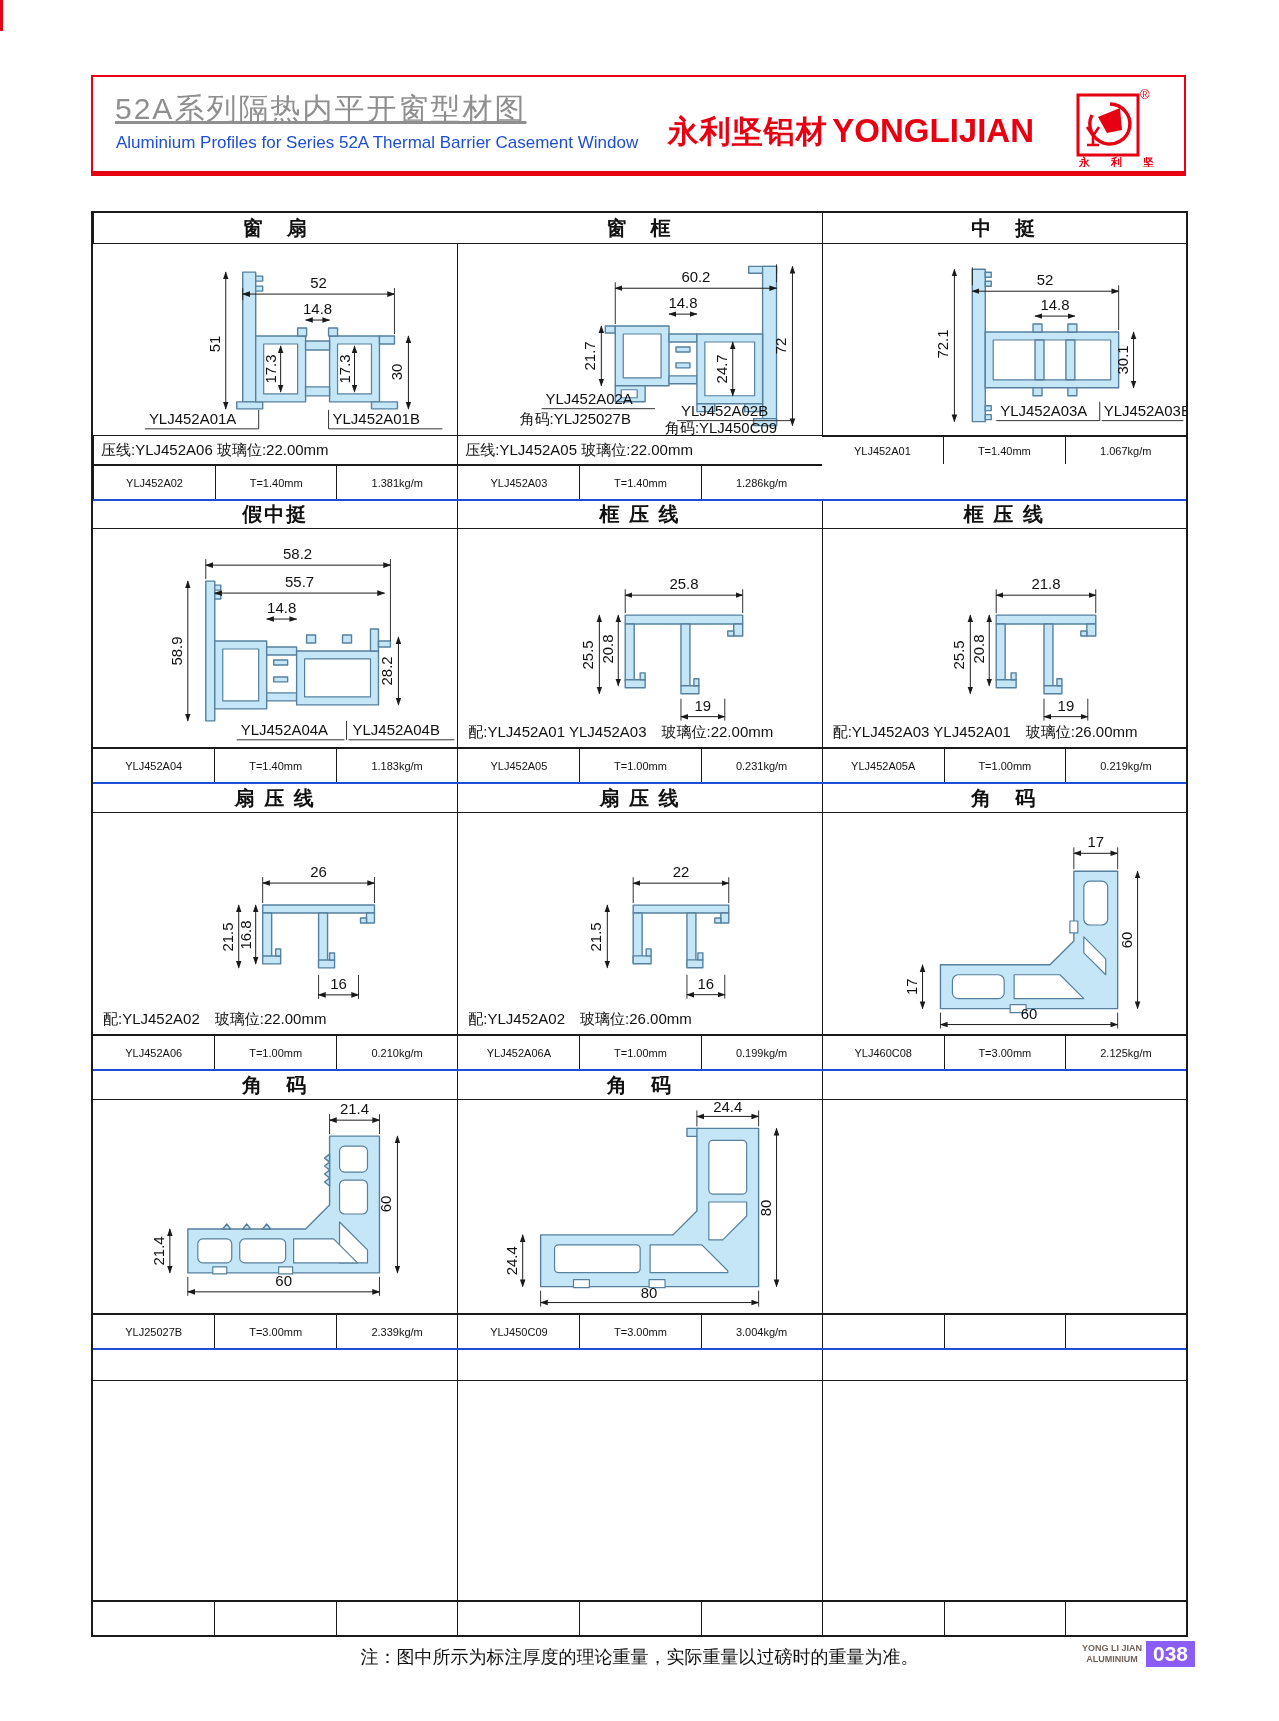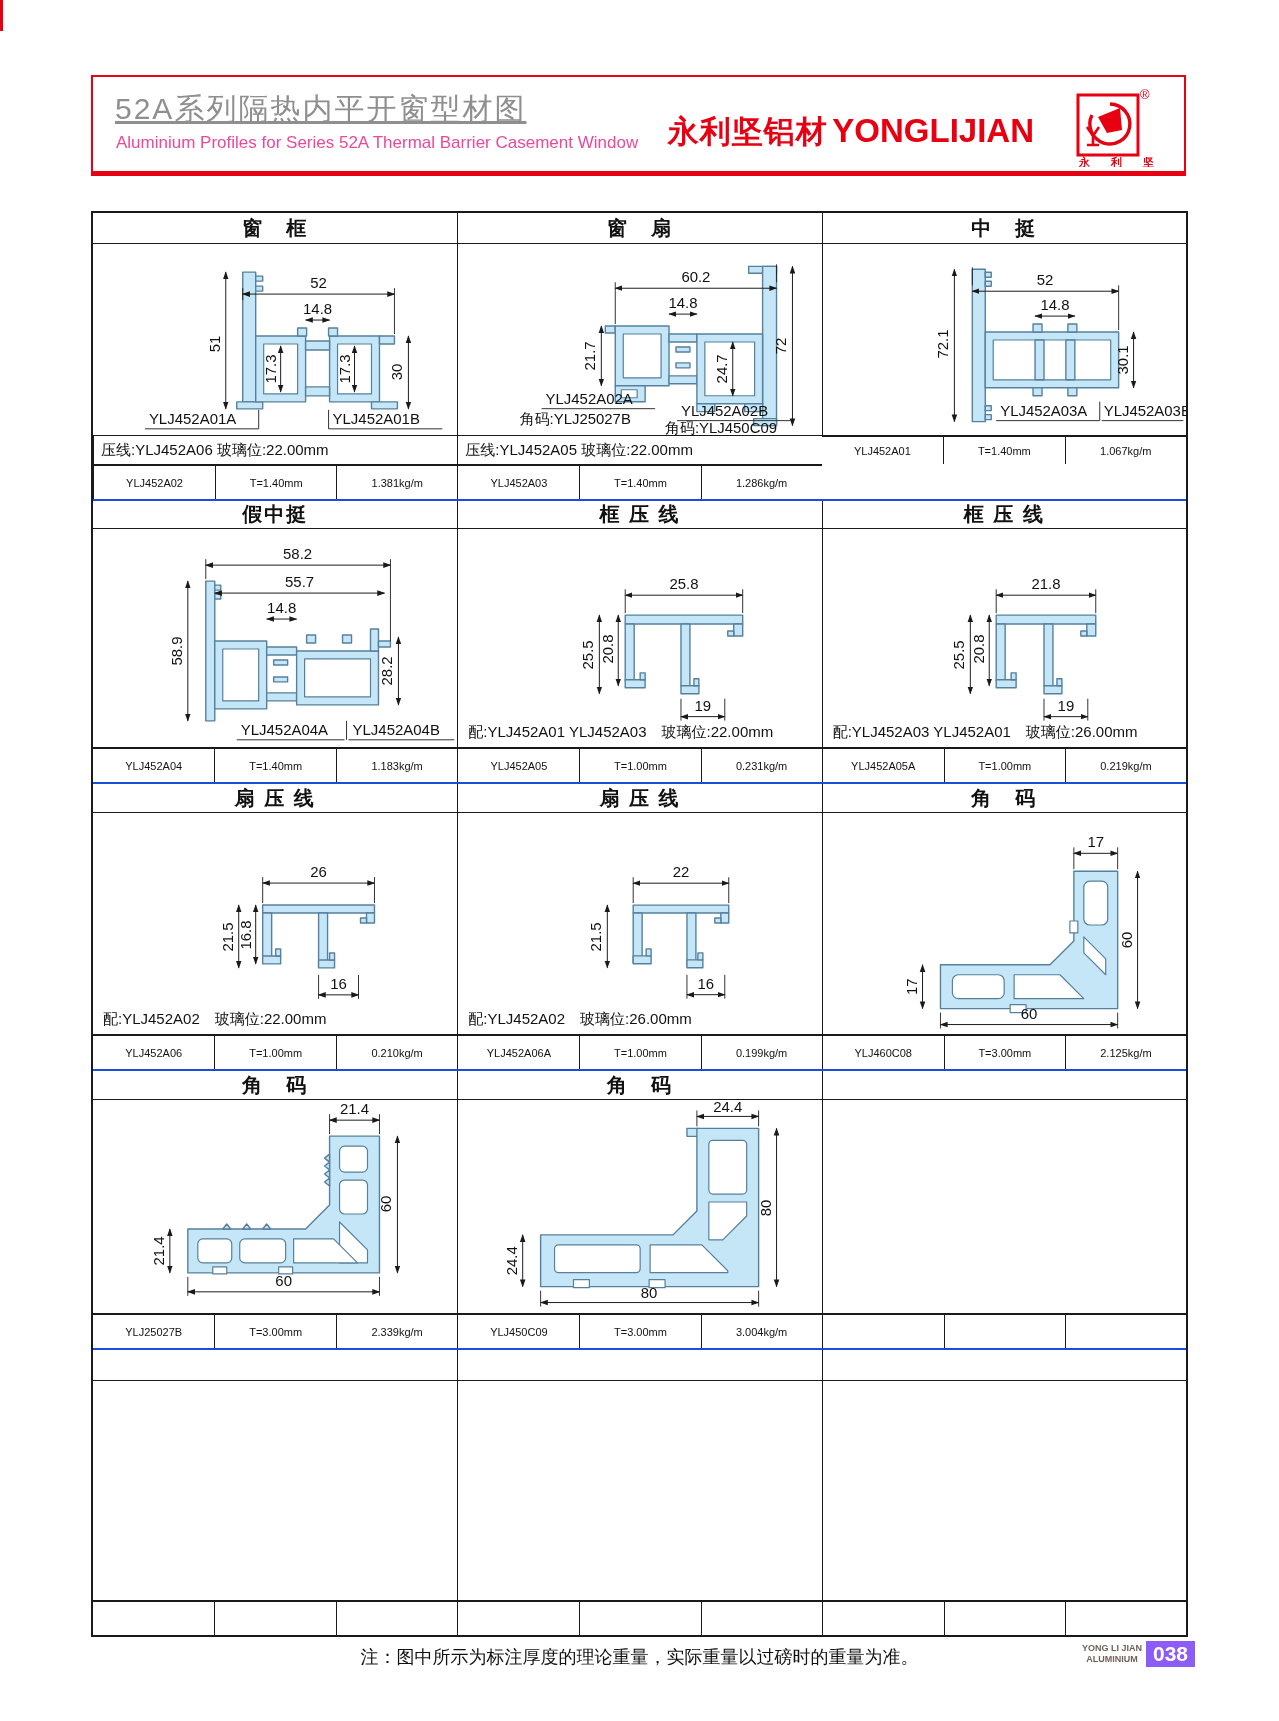"Aluminium Profiles for Series 52A" #title-en { color: #ec4899 -> #1d4ed8 }
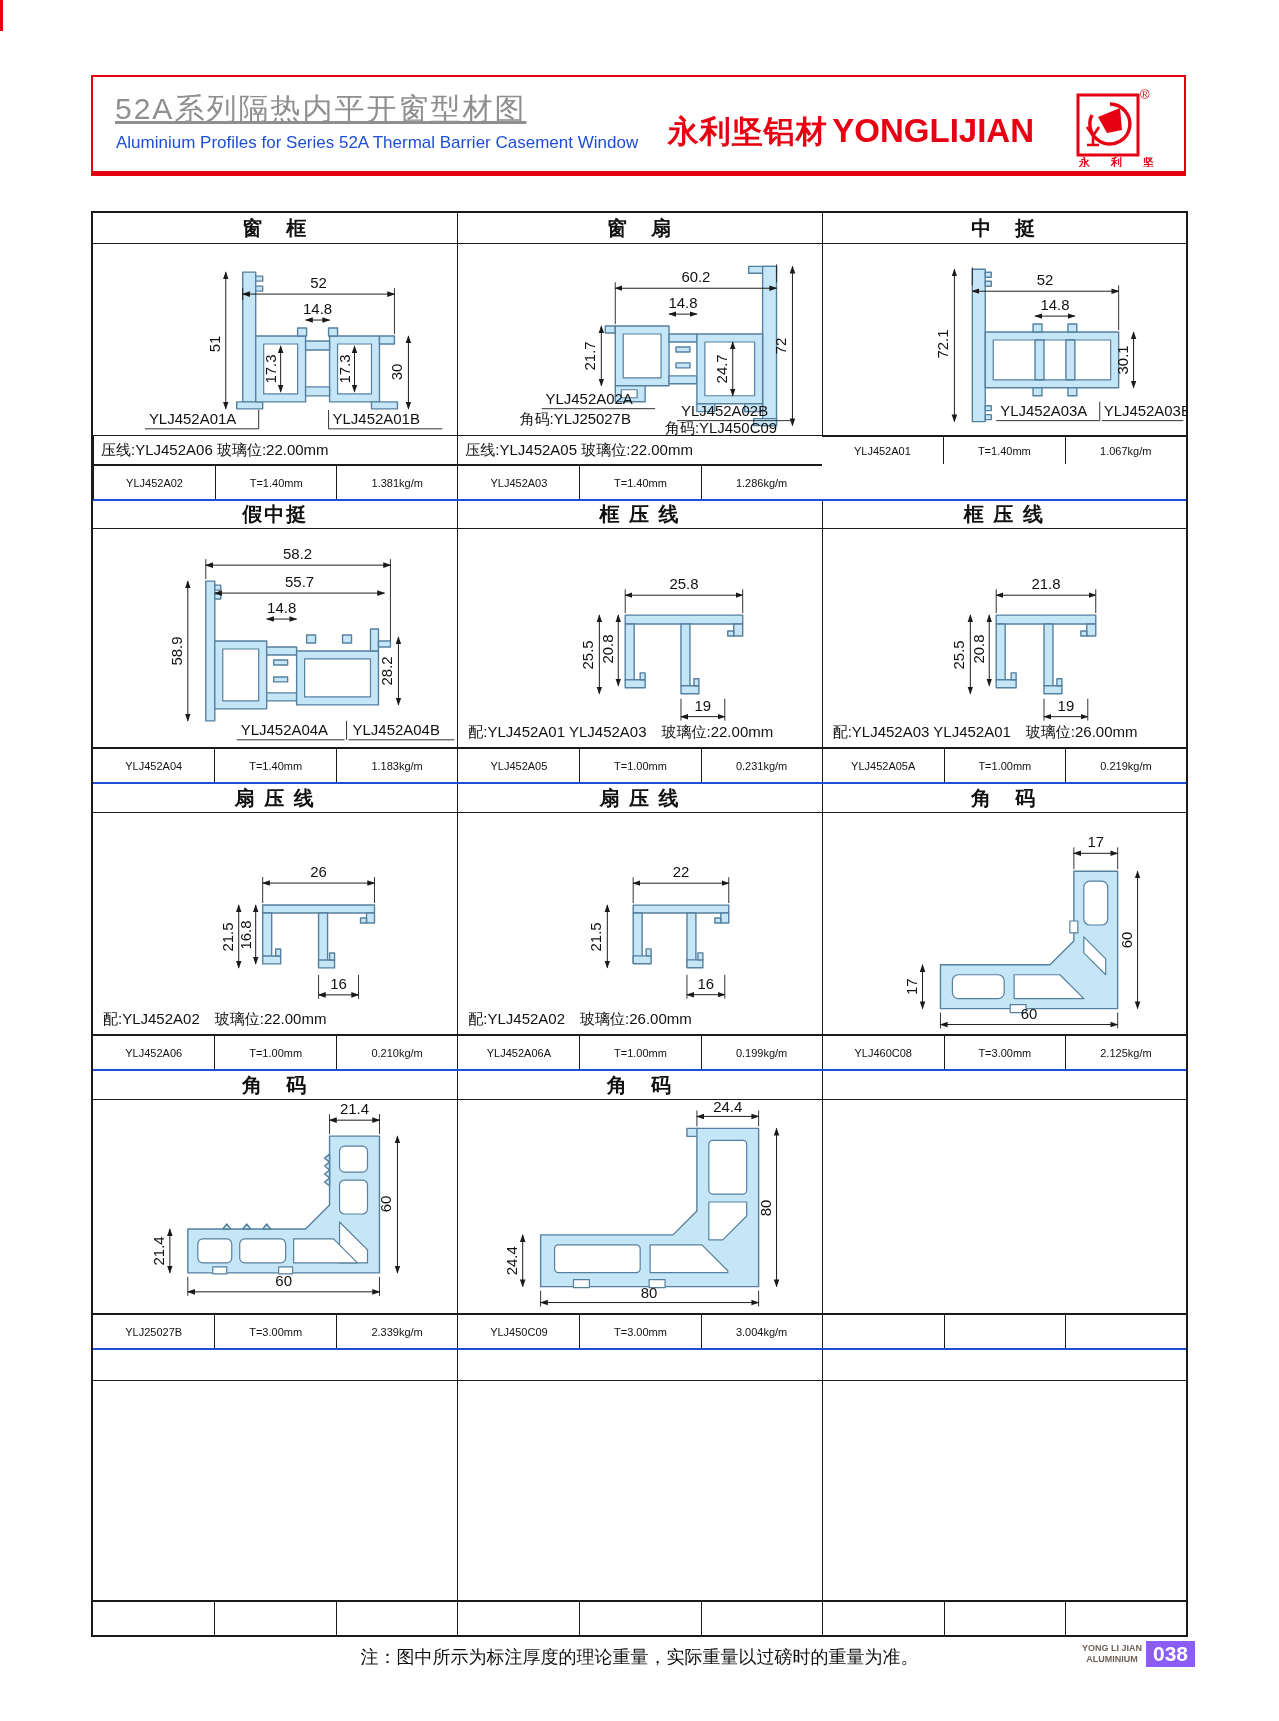"窗 框" div.hd { order: before "窗 扇" -> after "窗 扇" }
